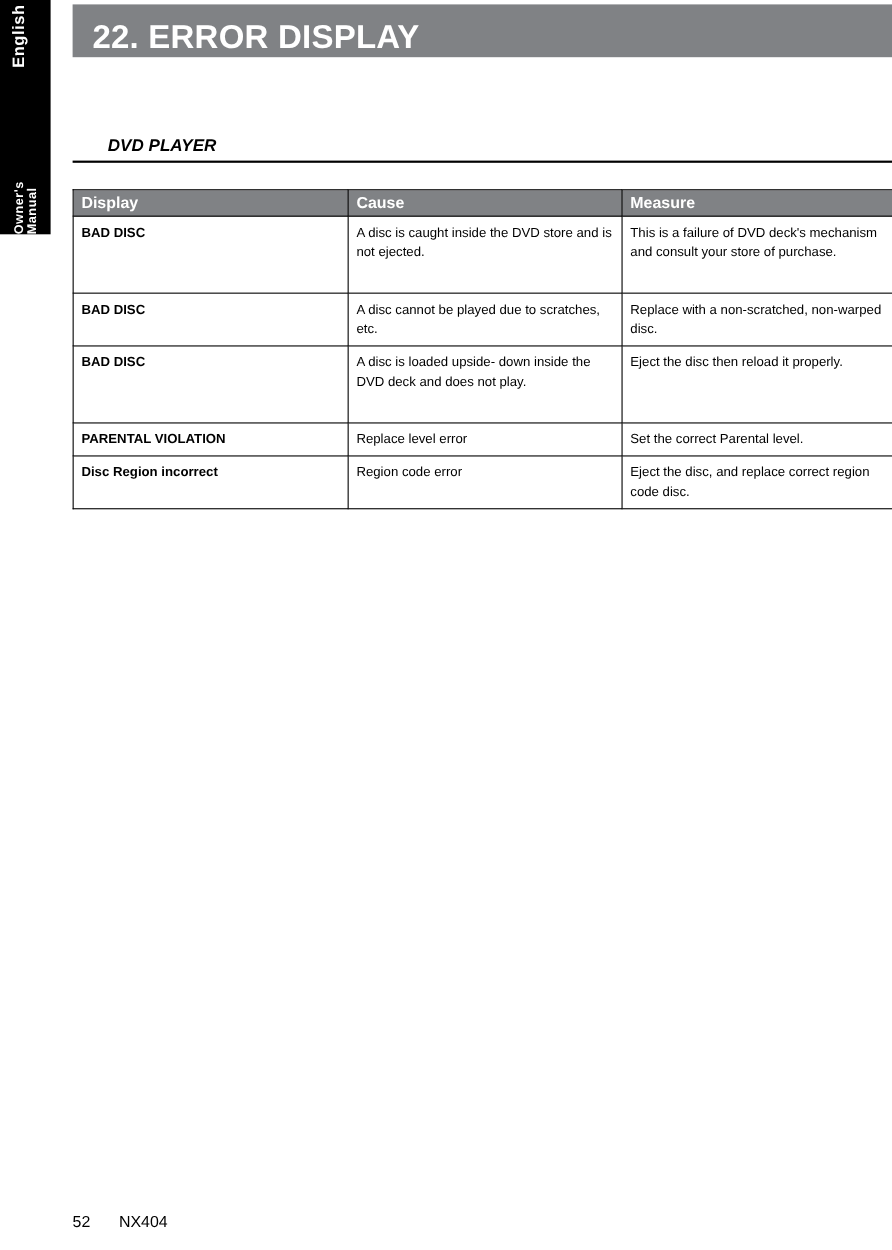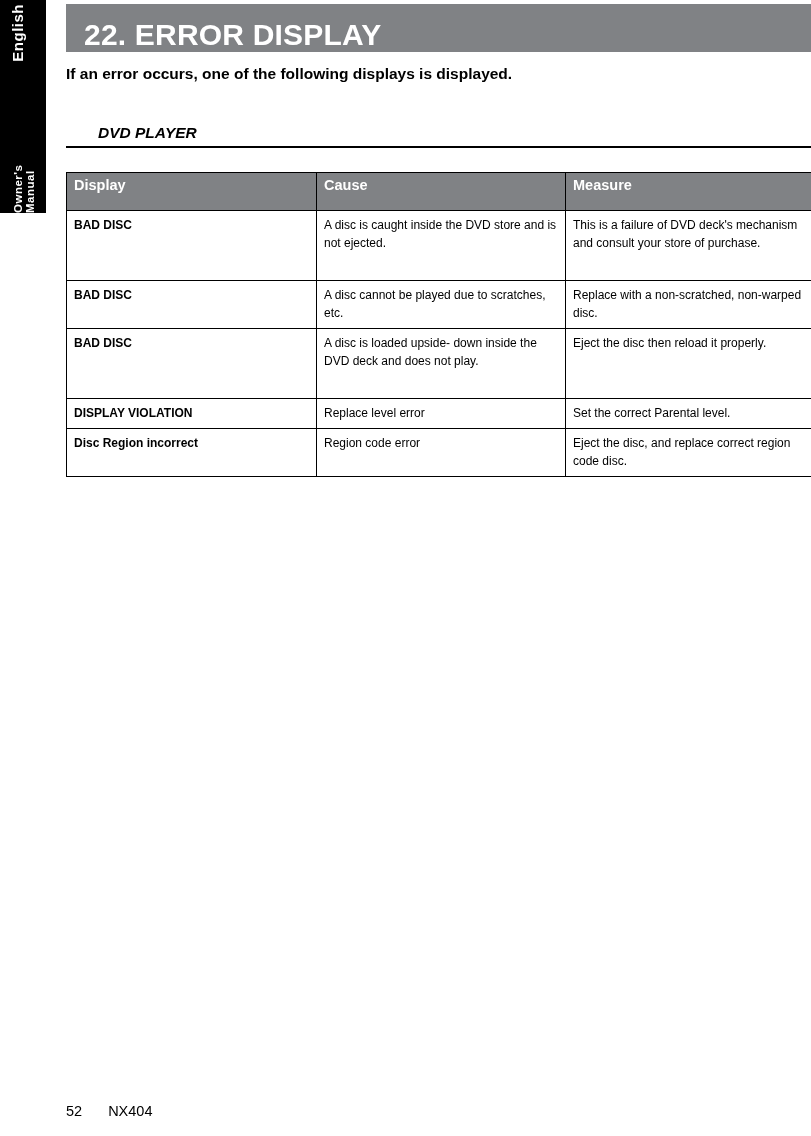"If an error occurs, one" div { html: <div>If an error occurs, one of the following displays is displayed.</div> -> none }
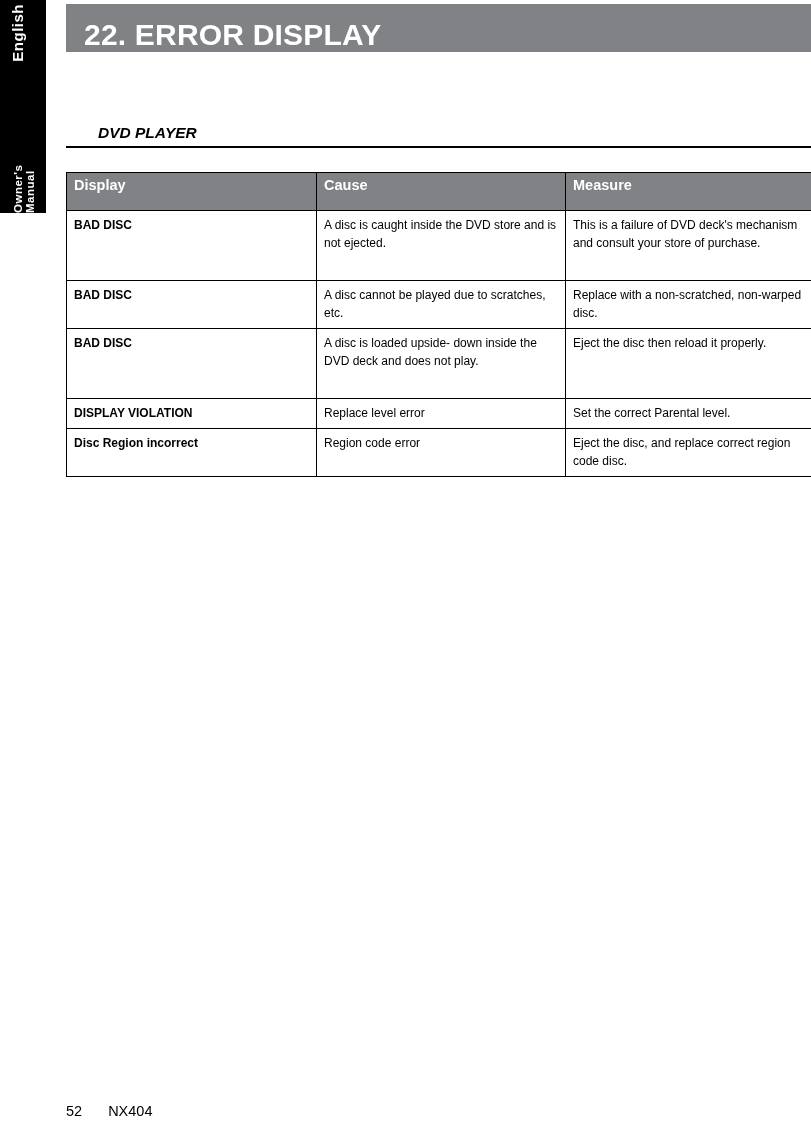"Display" table.err-table thead th { padding-bottom: 16px -> 2px }
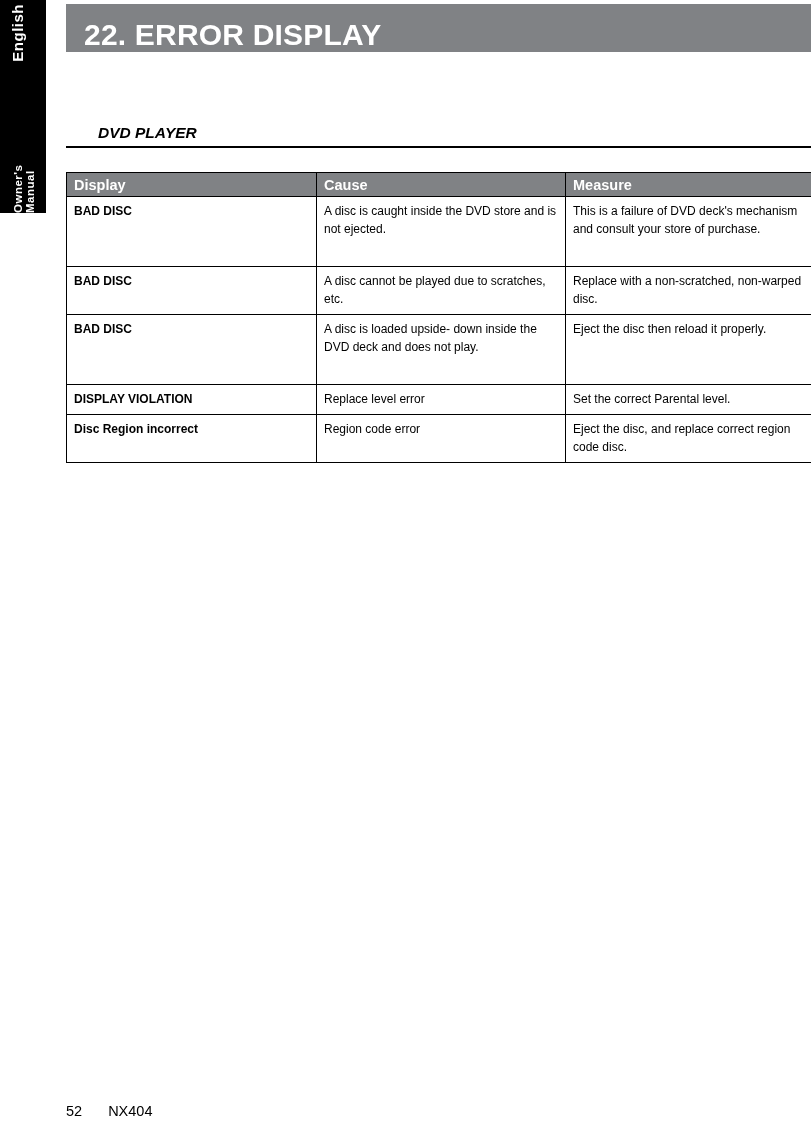"DISPLAY VIOLATION" td.display-cell { text: DISPLAY -> PARENTAL }
